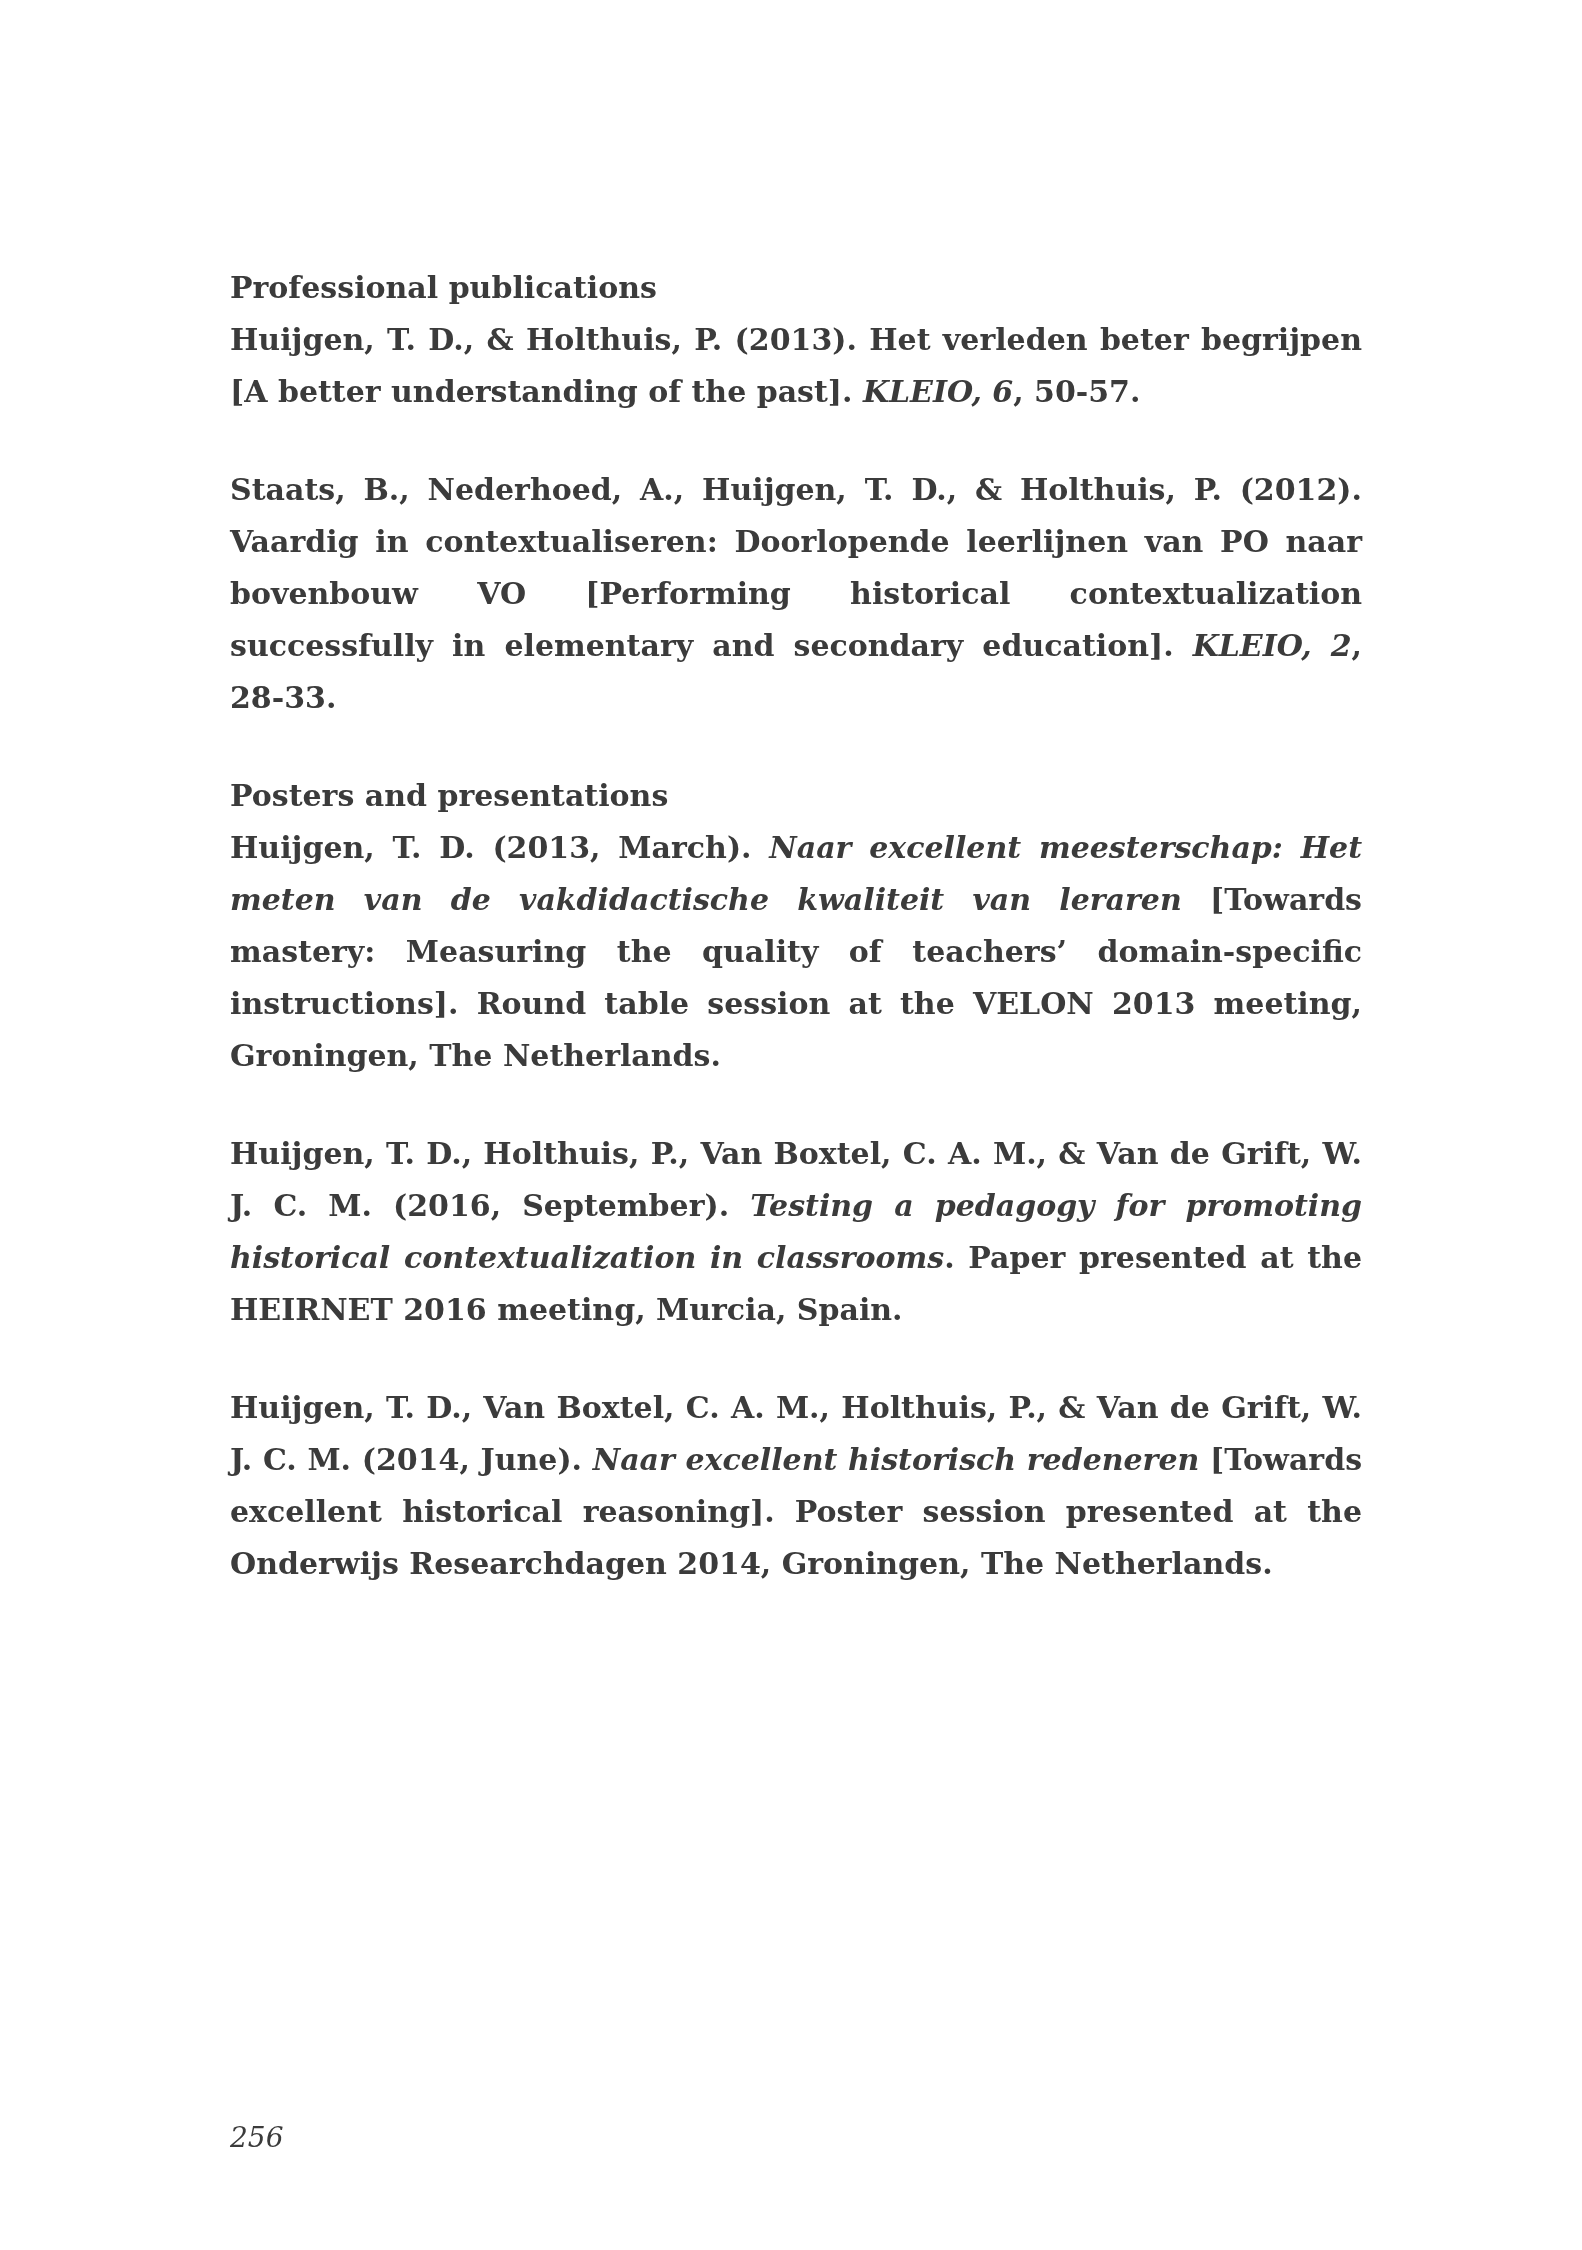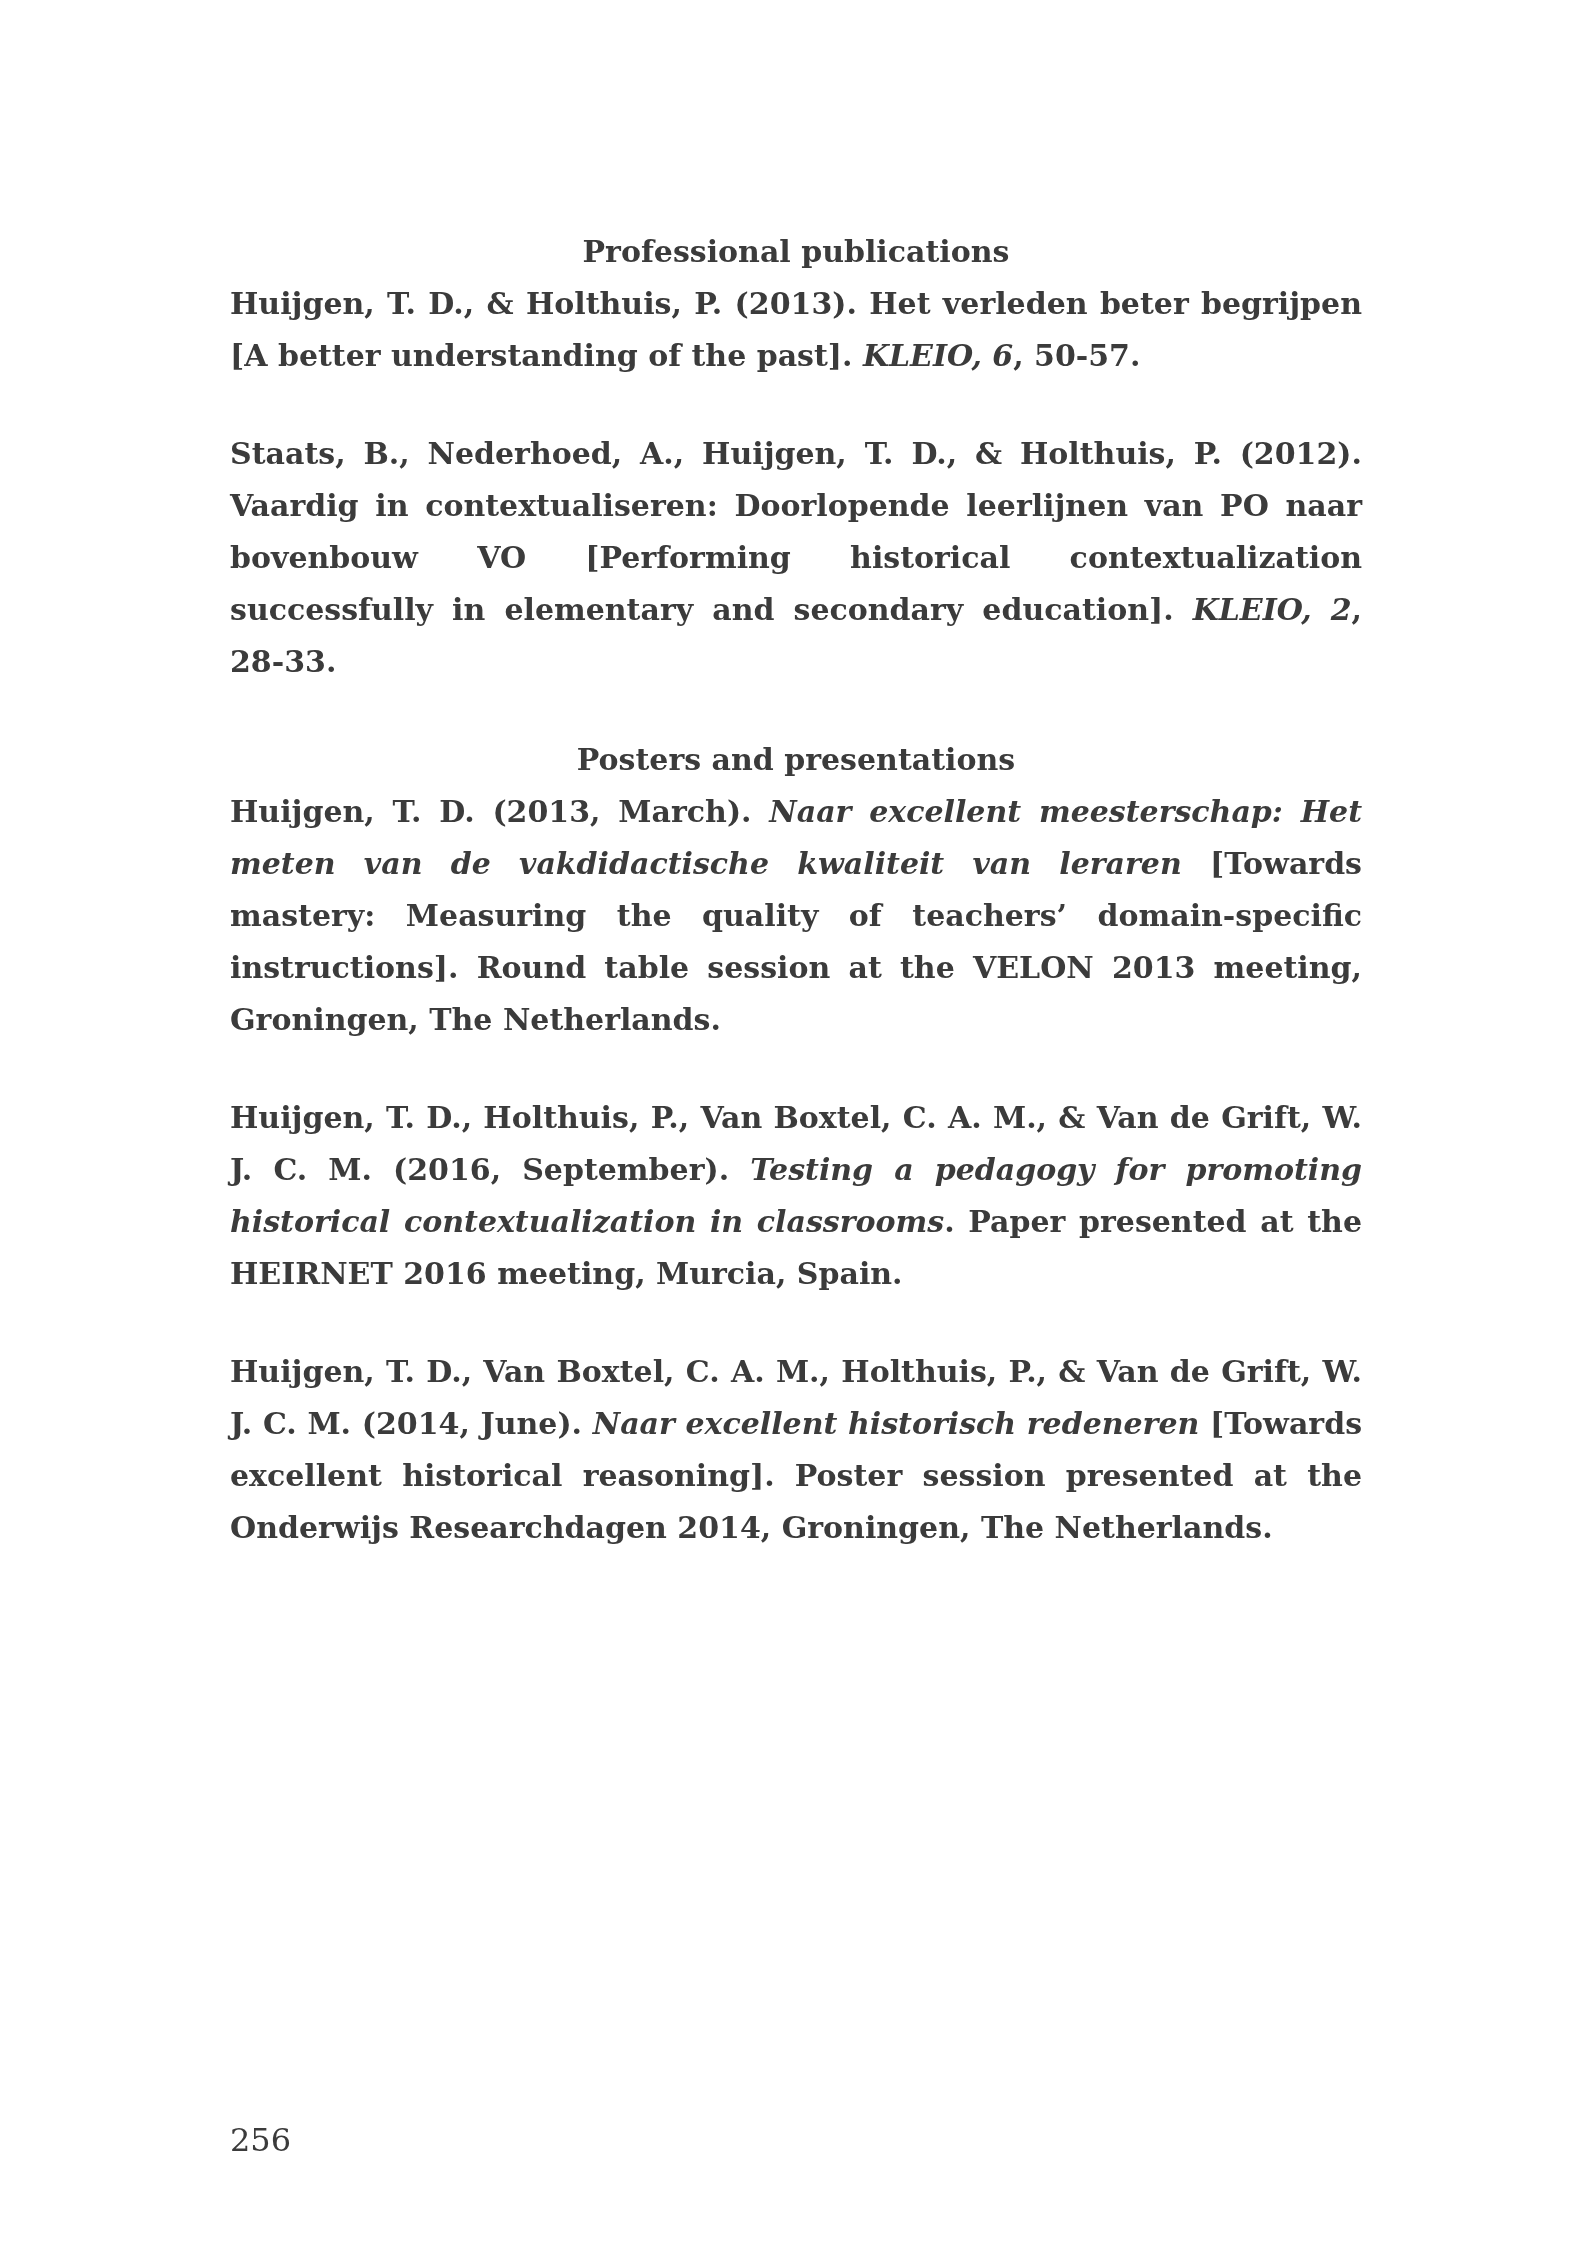"Professional publications" .section-heading { margin-top: none -> 36px; text-align: center -> left }
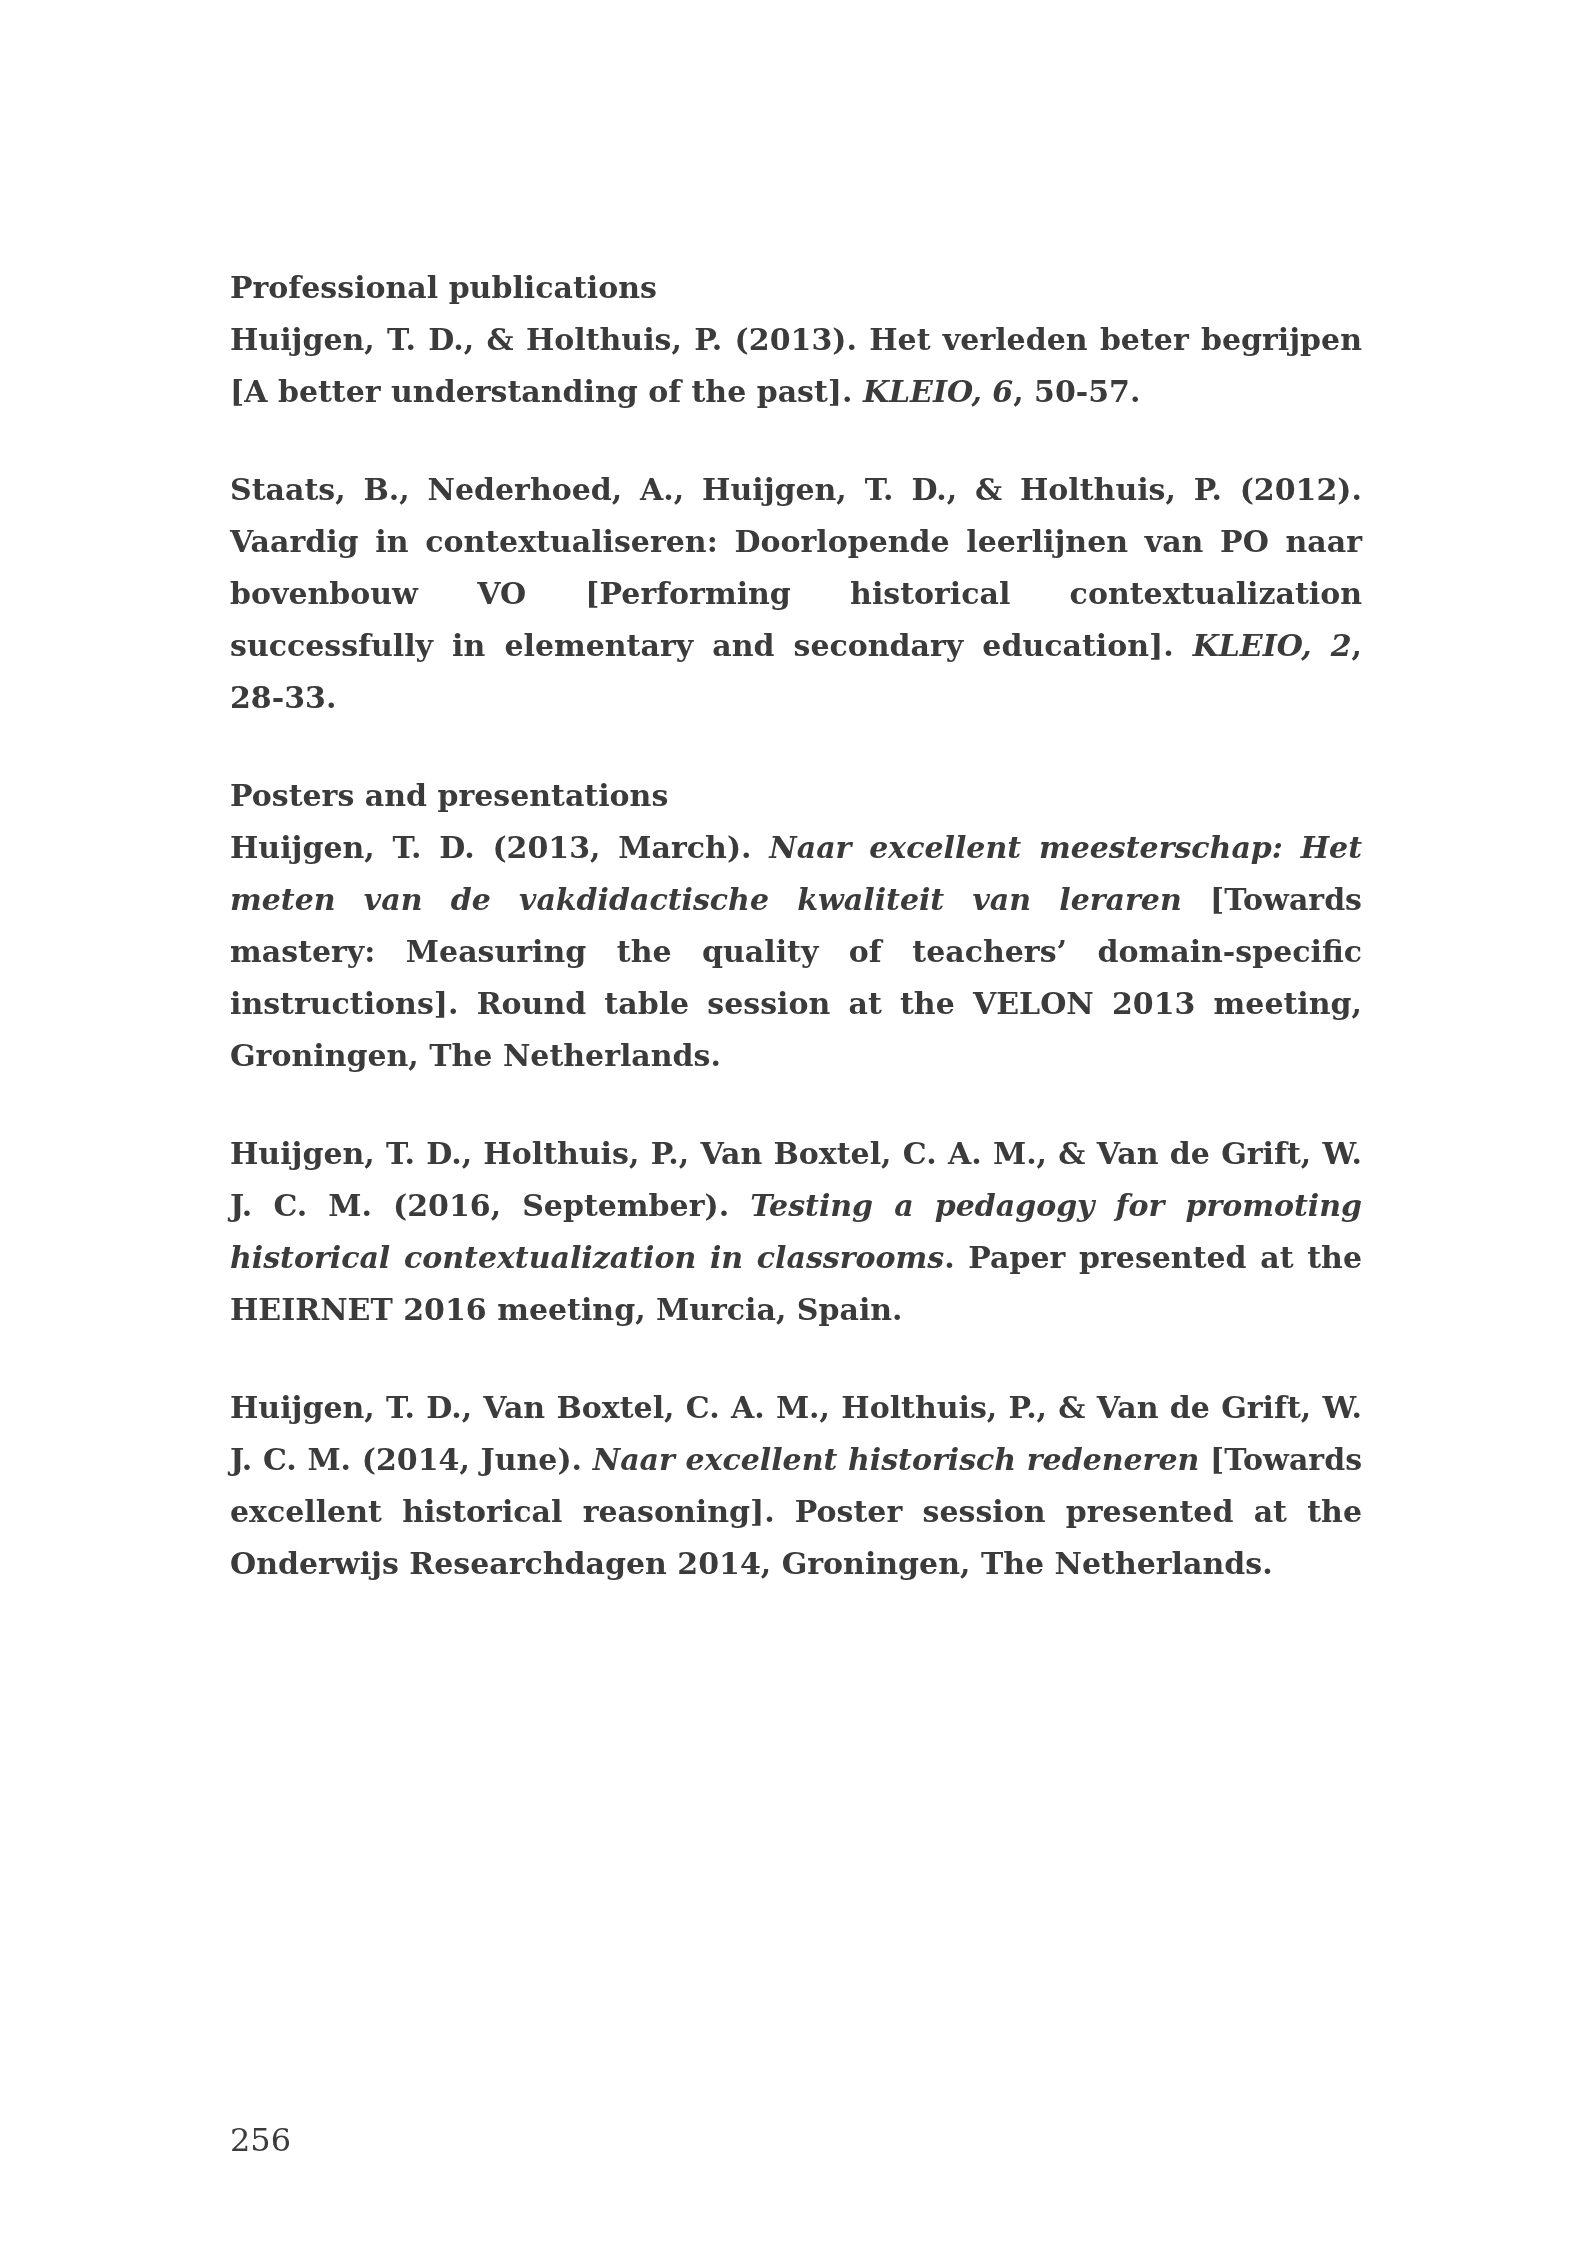"256" .page-number { font-size: 32px -> 28px; font-style: none -> italic }
